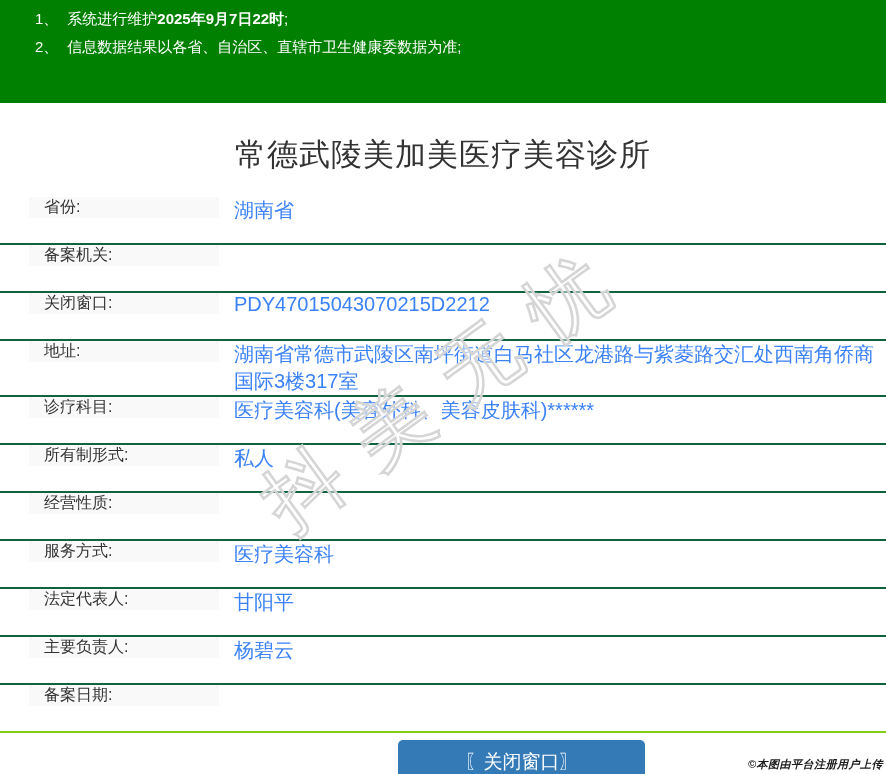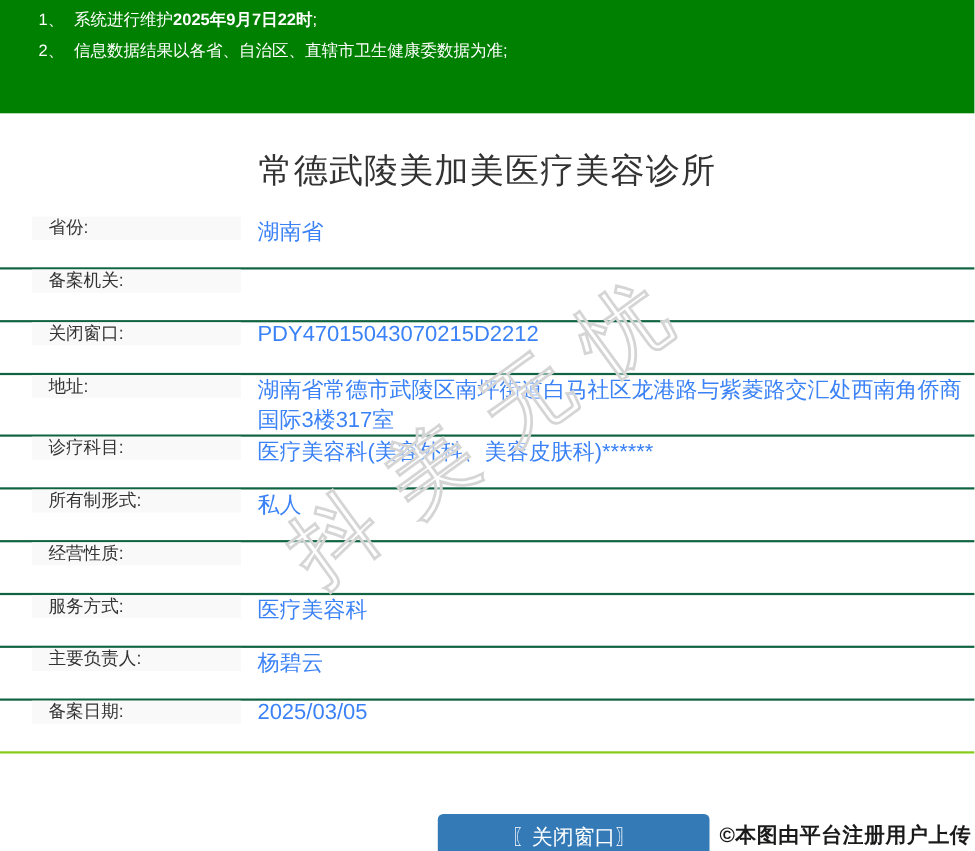"法定代表人:" div.record-row { html: none -> <div> <div>法定代表人:</div> <div>甘阳平</div> </div> }
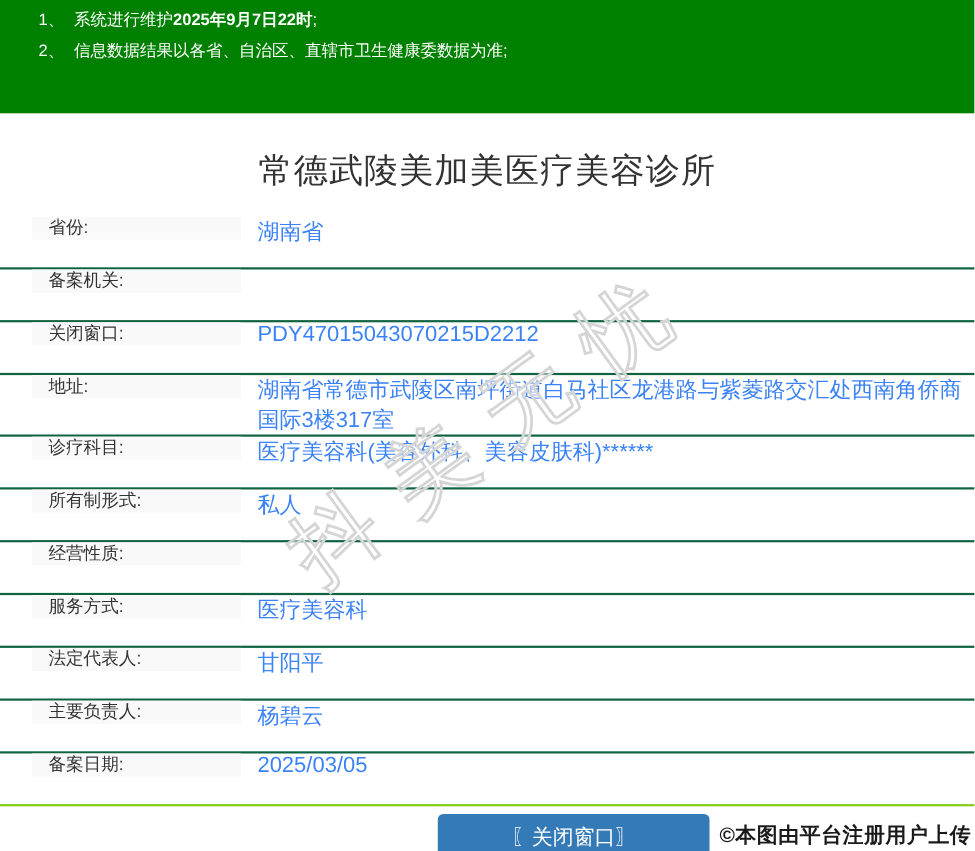"2025/03/05" div.value-cell { html: <div>2025/03/05</div> -> none }
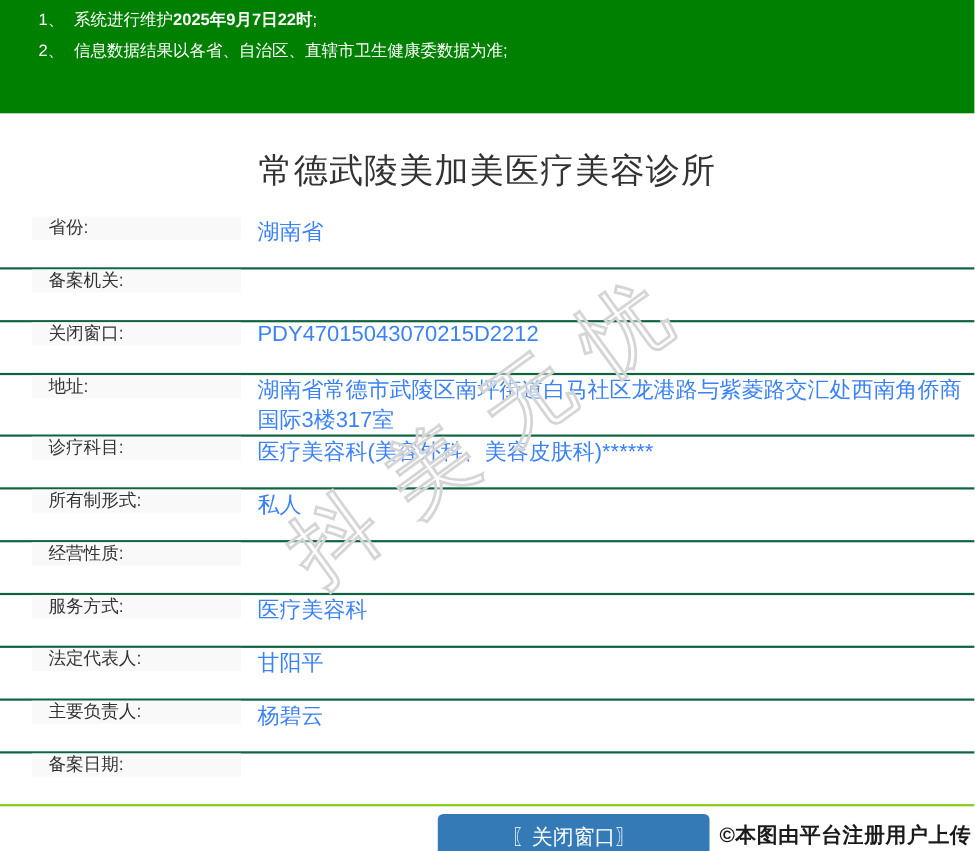"©本图由平台注册用户上传" .credit { font-size: 19px -> 11px; font-style: none -> italic }
